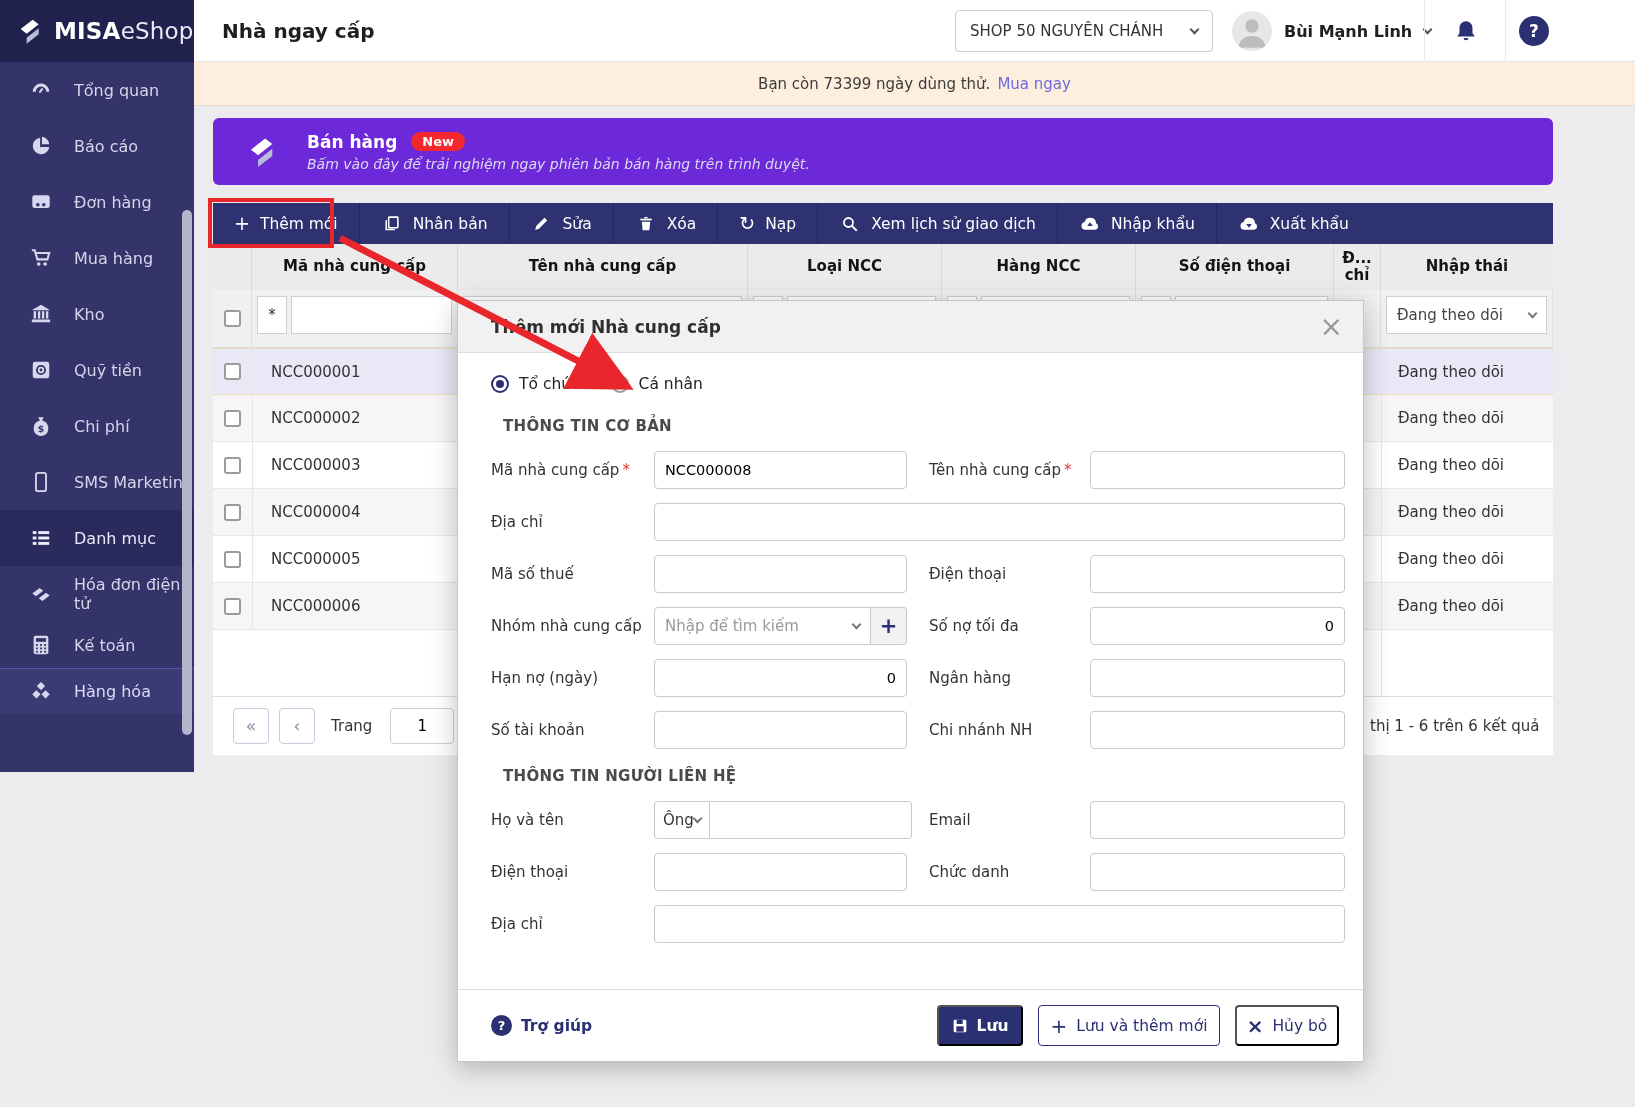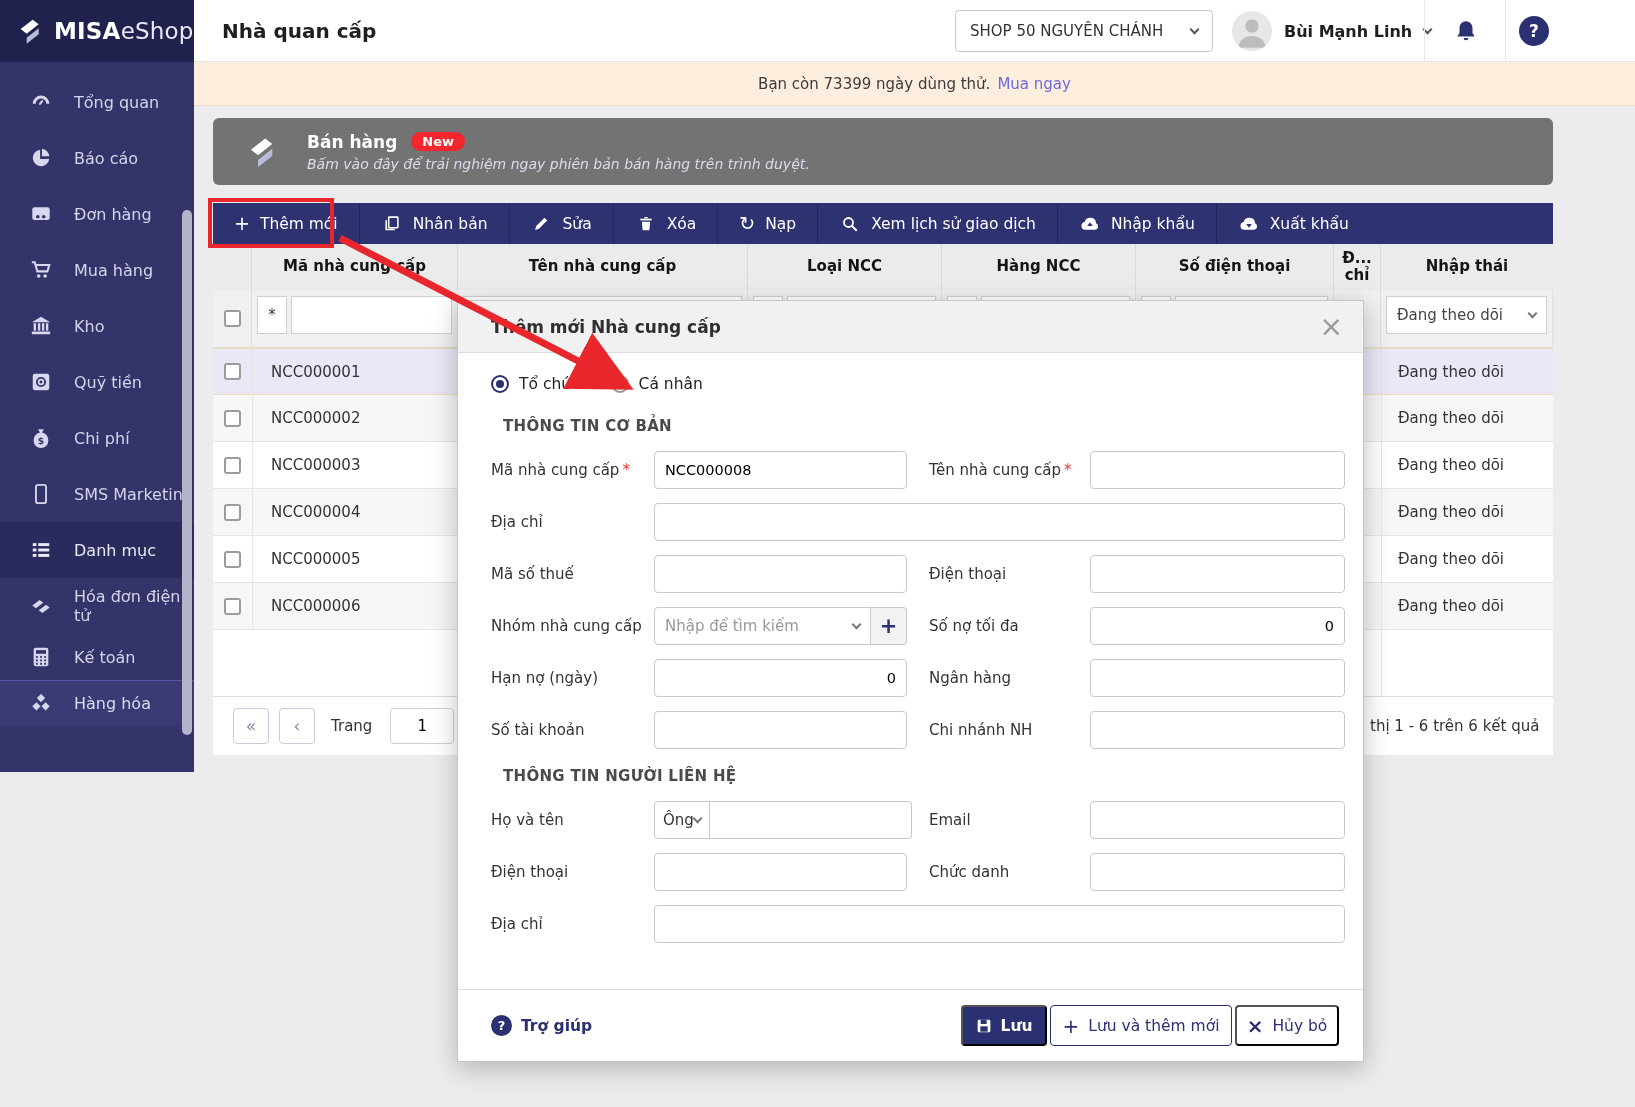"Nhà quan cấp" div.page-title { text: quan -> ngay }
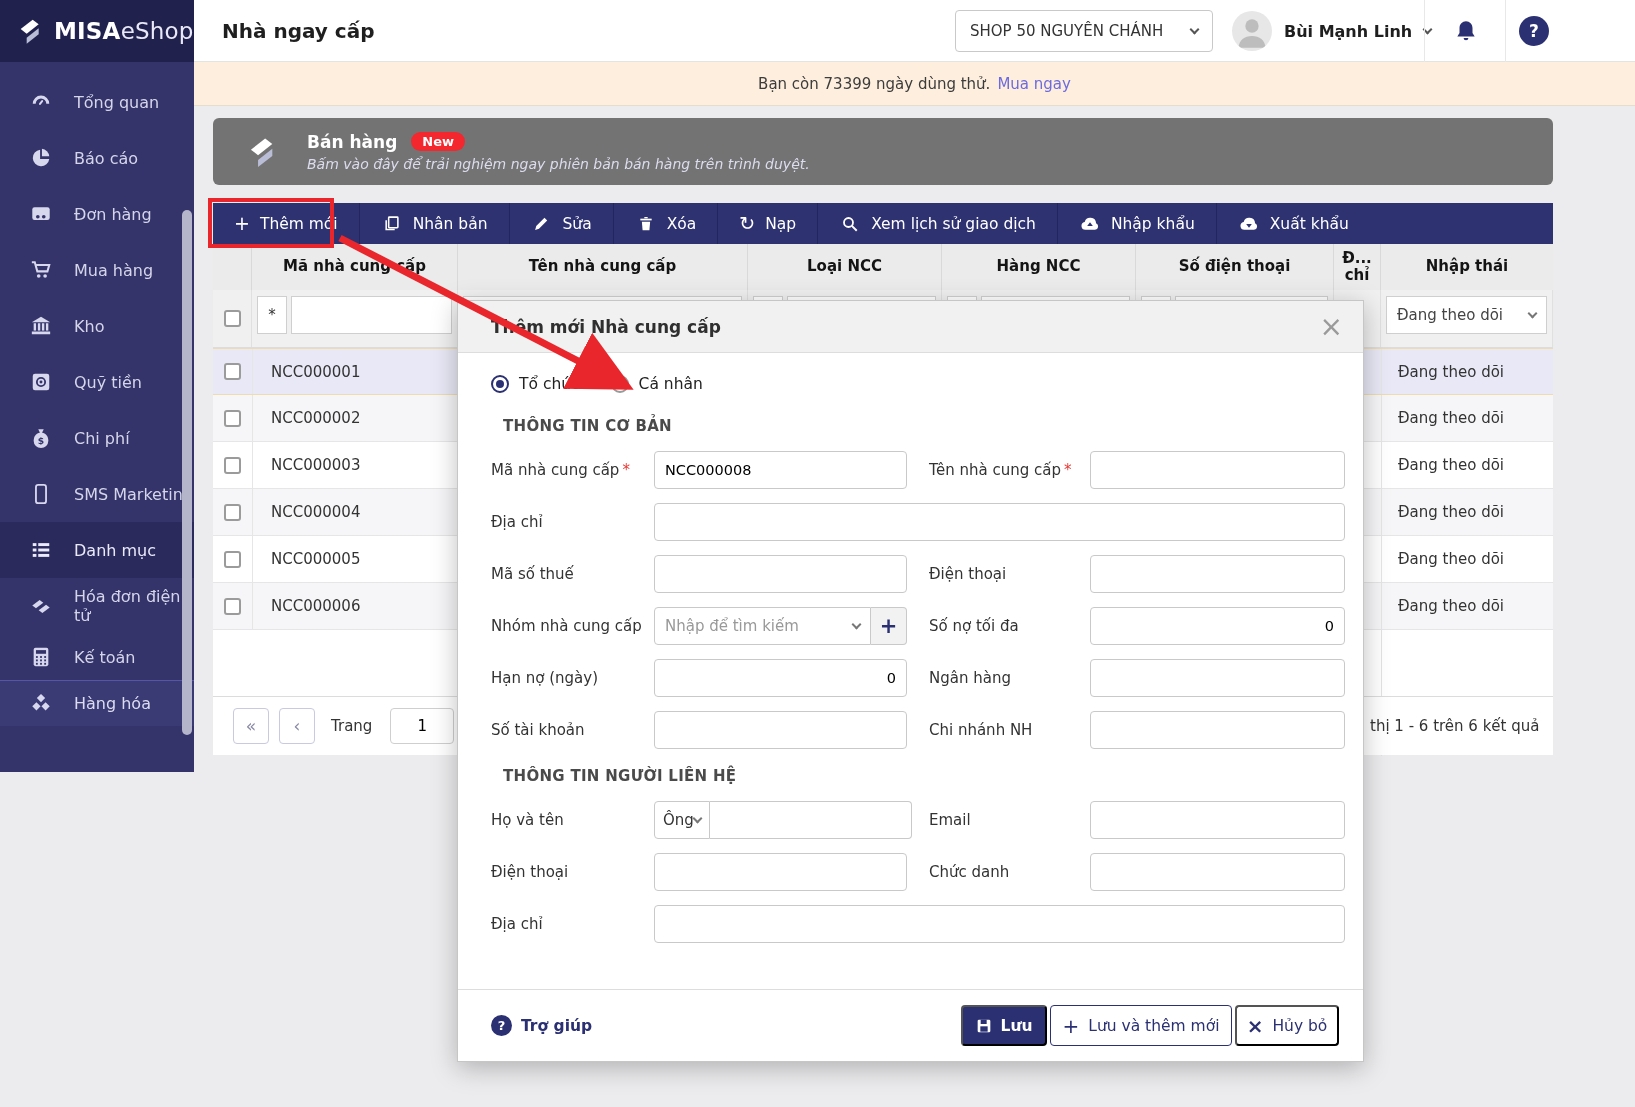"Tổng quan" .nav { padding-top: 12px -> 0 }
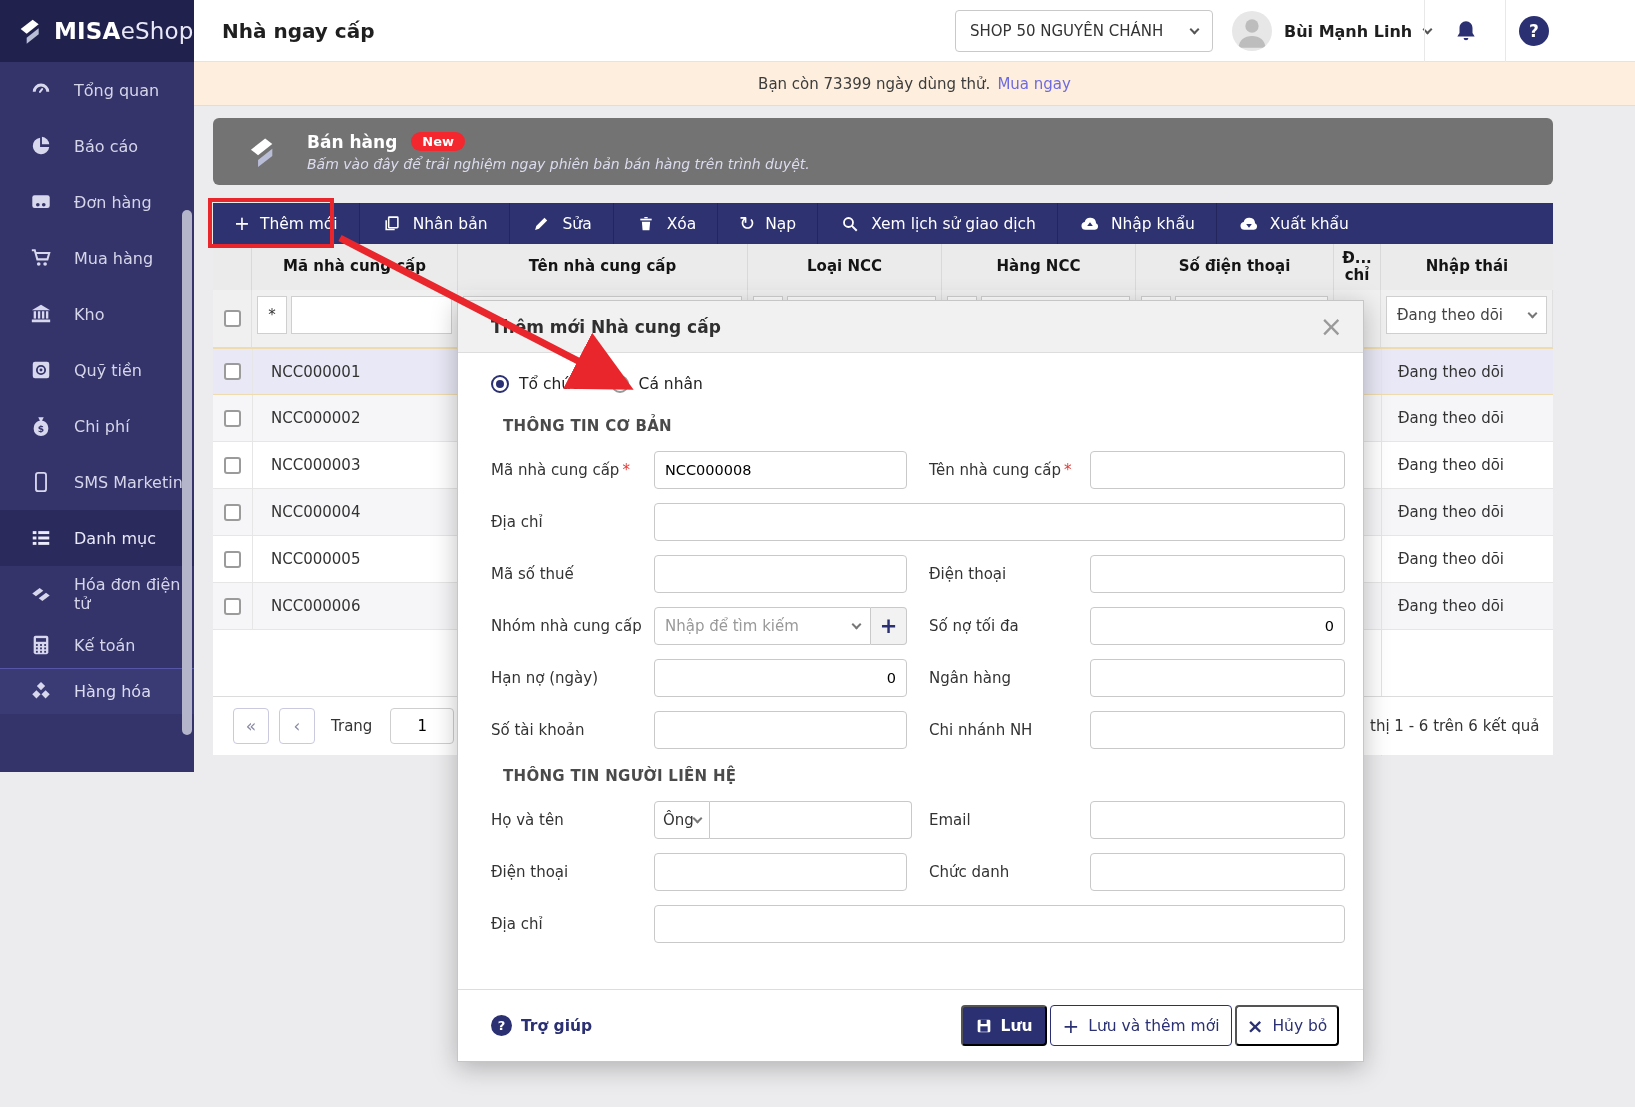"Bán hàng" .promo { background: #737373 -> #6d28d9 }
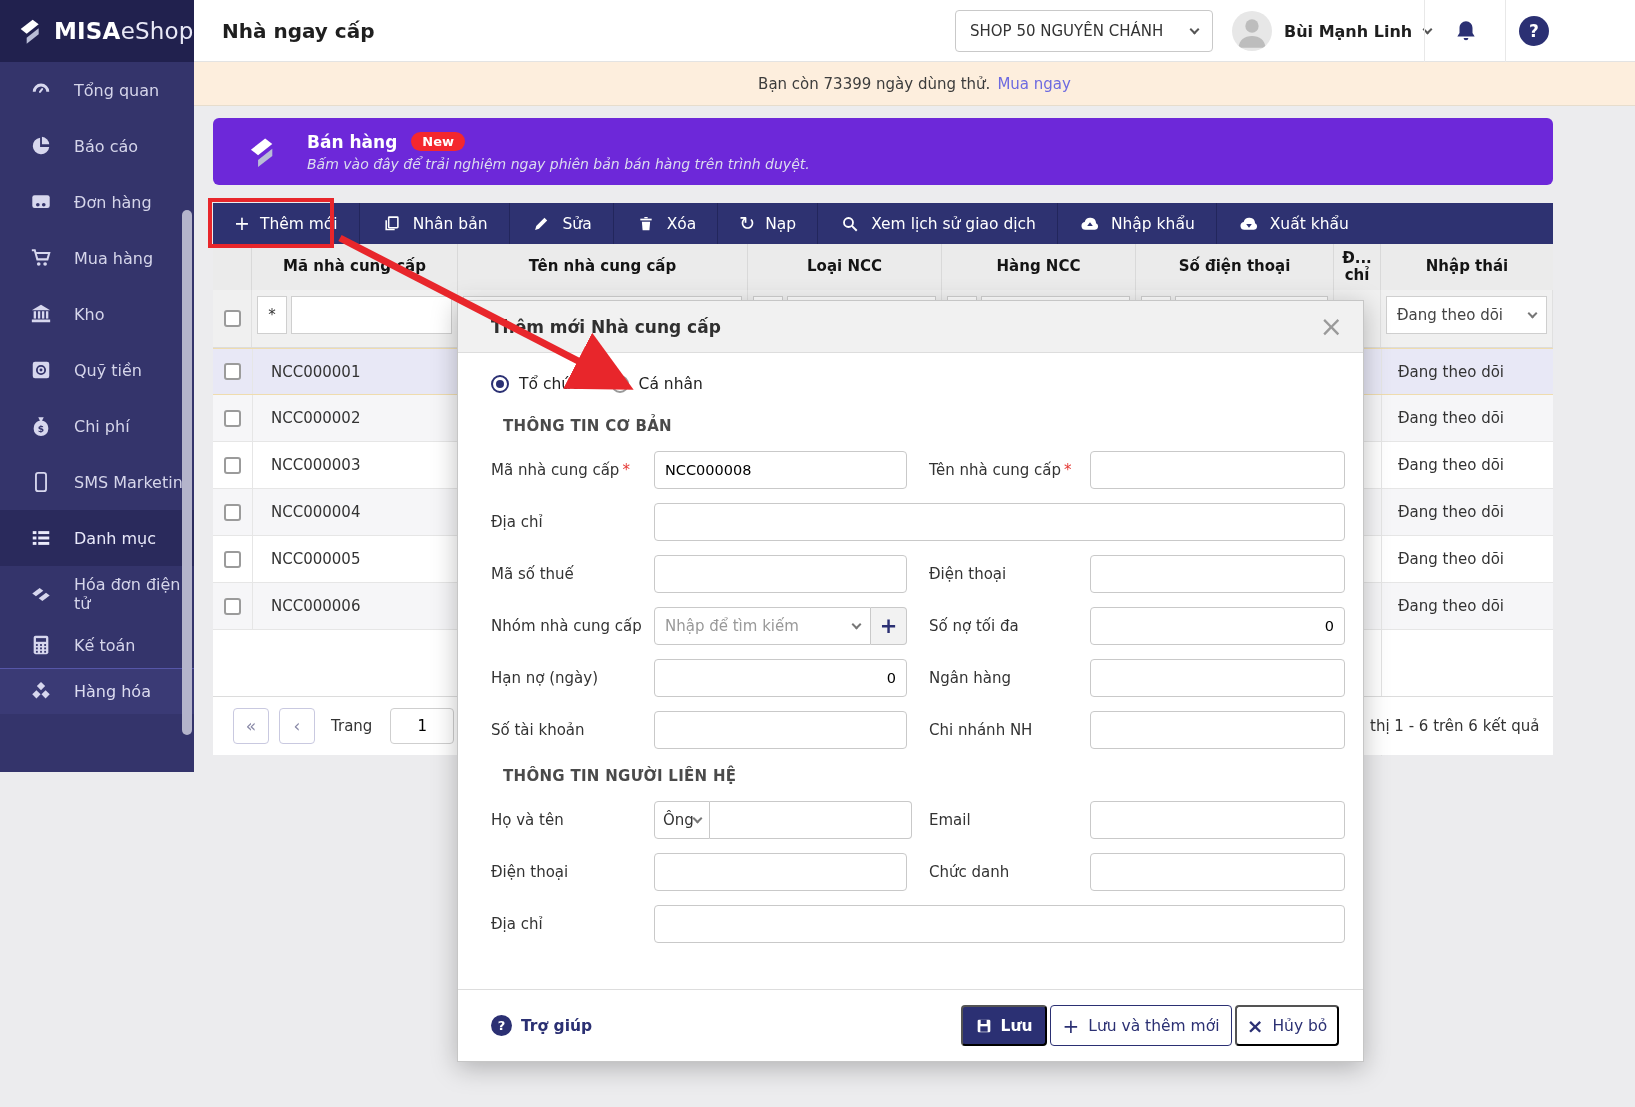"Lưu" .foot-btns { gap: 3px -> 15px }
